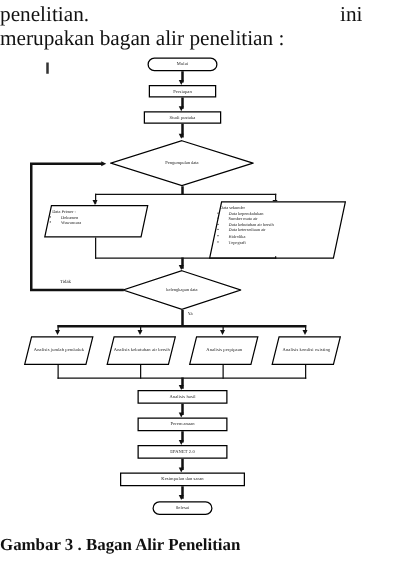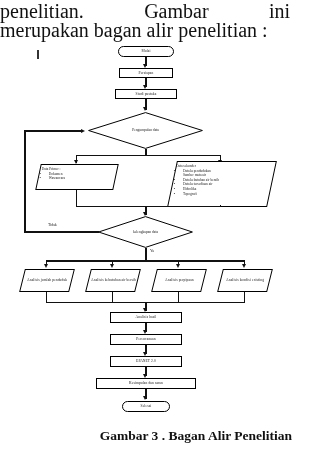"penelitian." .para { font-size: 20px -> 17px }
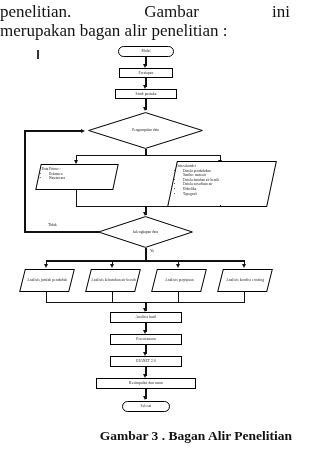"Gambar" span { html: <span>Gambar</span> -> none }
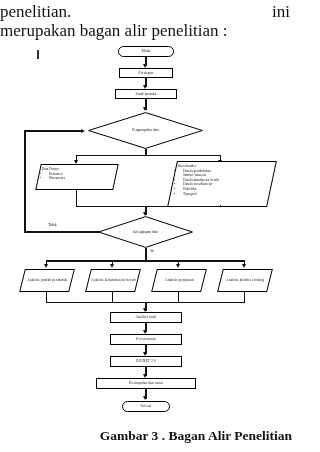"Gambar 3 . Bagan Alir" .caption { text-align: right -> left }
